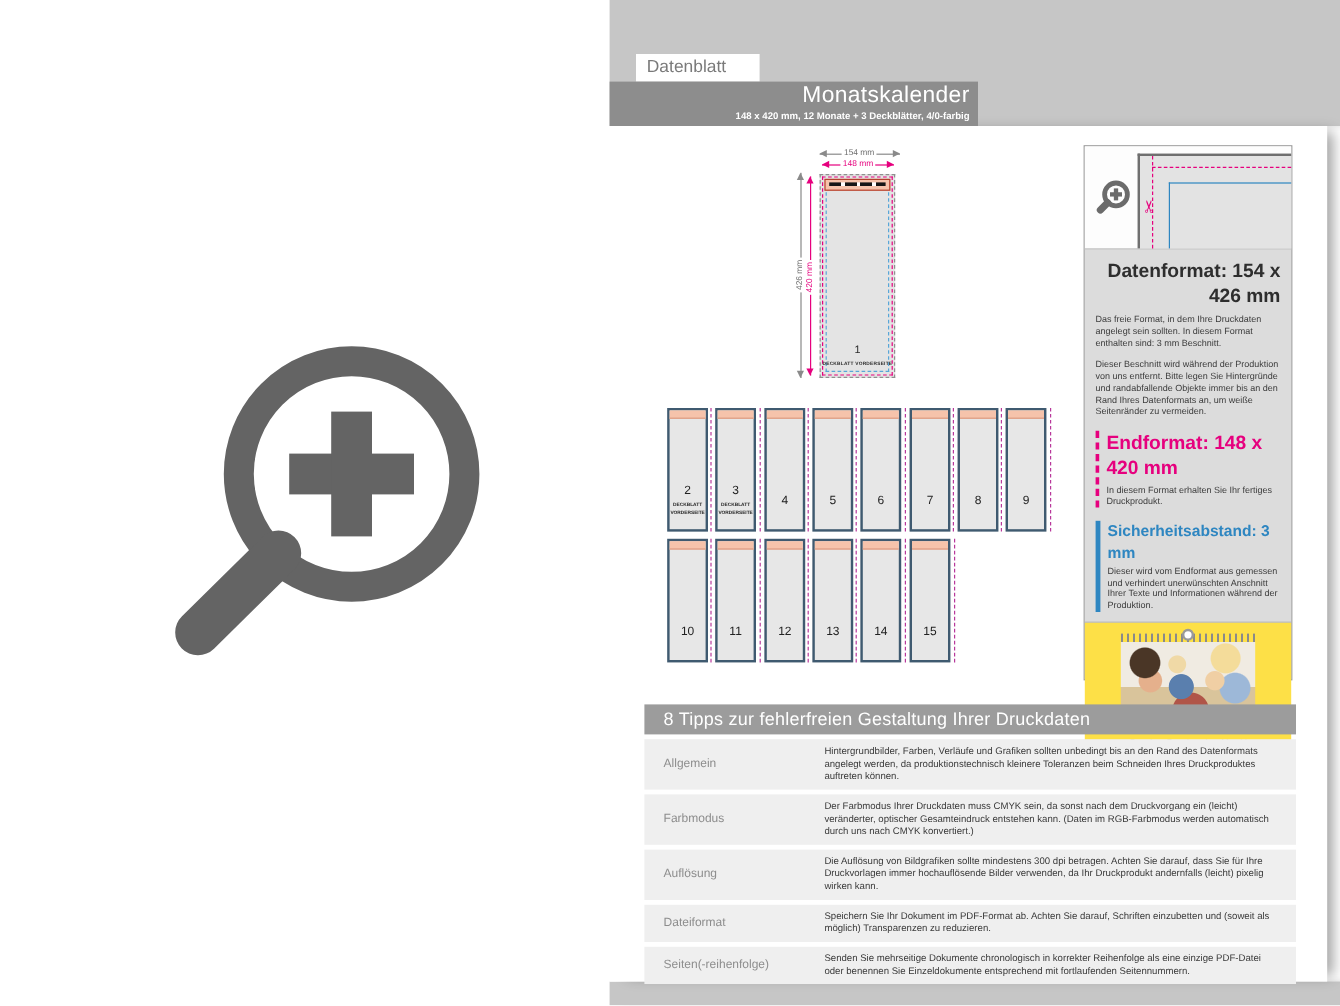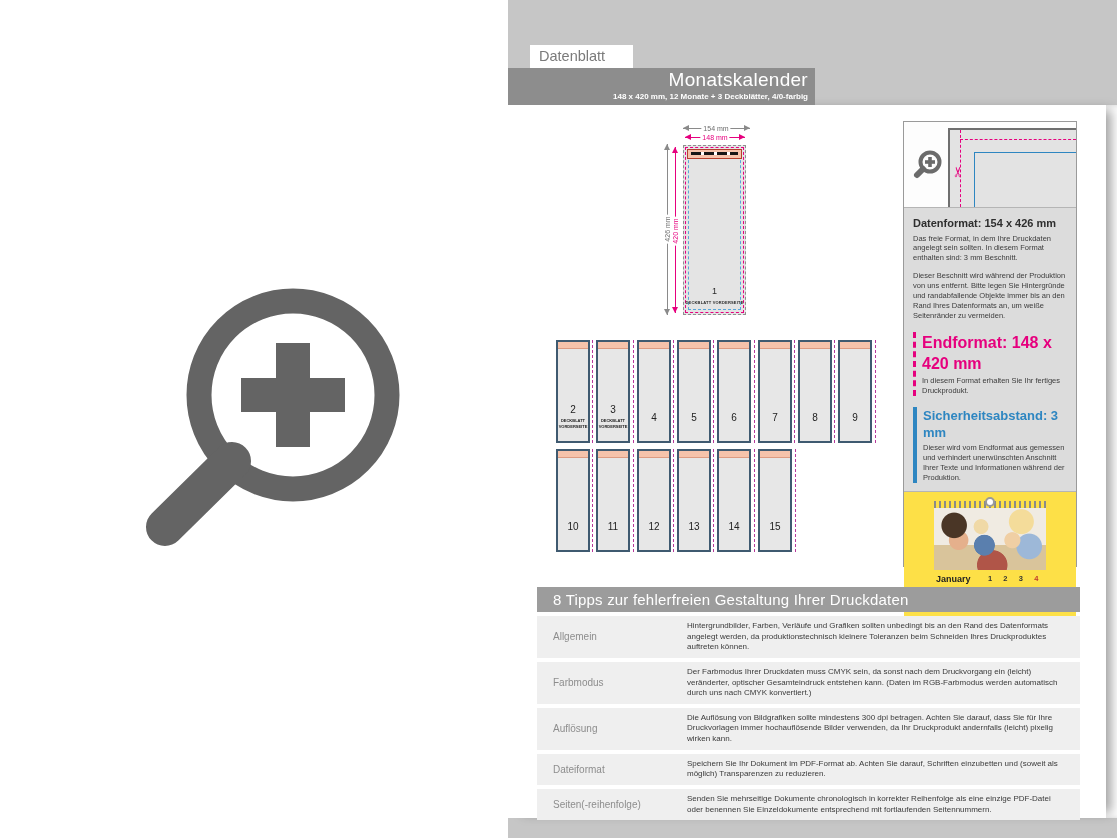"Datenformat: 154 x 426 mm" .fmt-title { font-size: 11px -> 16px; text-align: none -> right }
